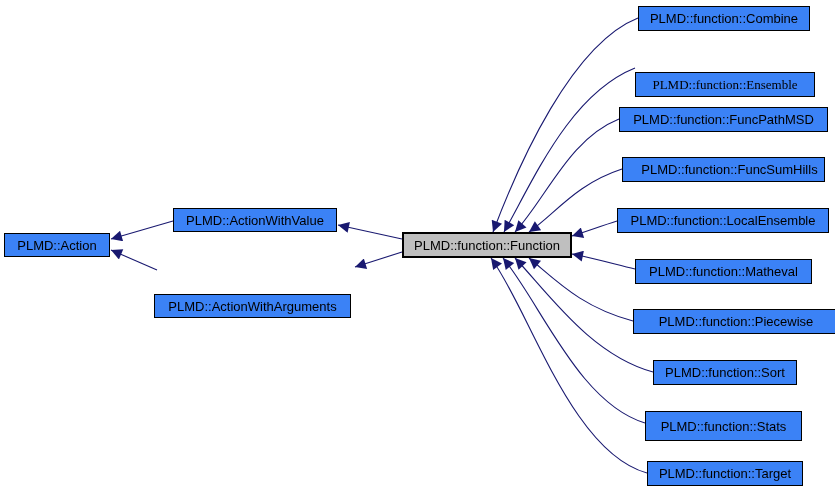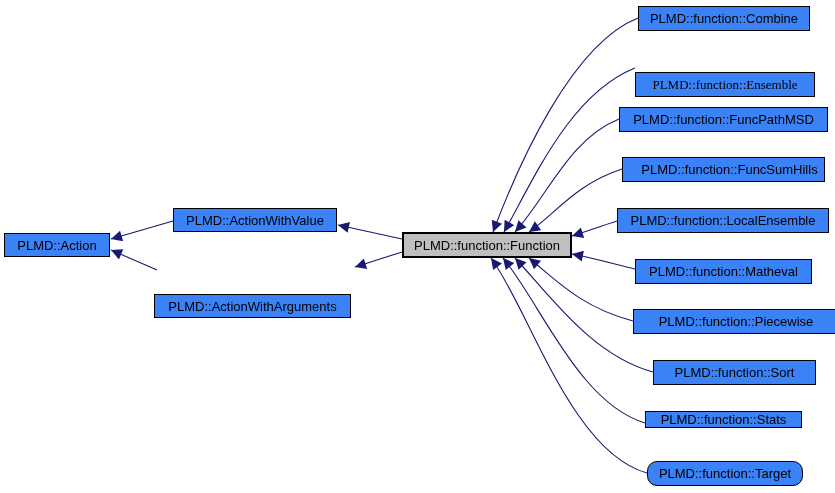"PLMD::function::Sort" div.node { width: 163px -> 144px }
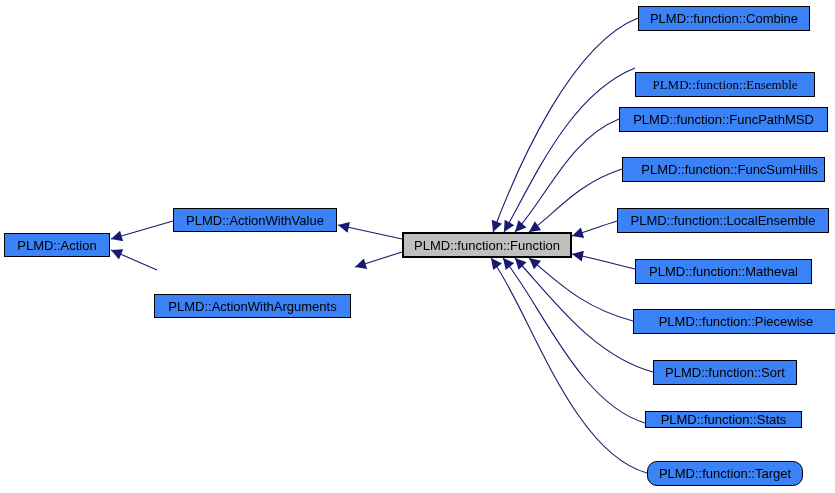"PLMD::function::Stats" div.node { height: 17px -> 30px }
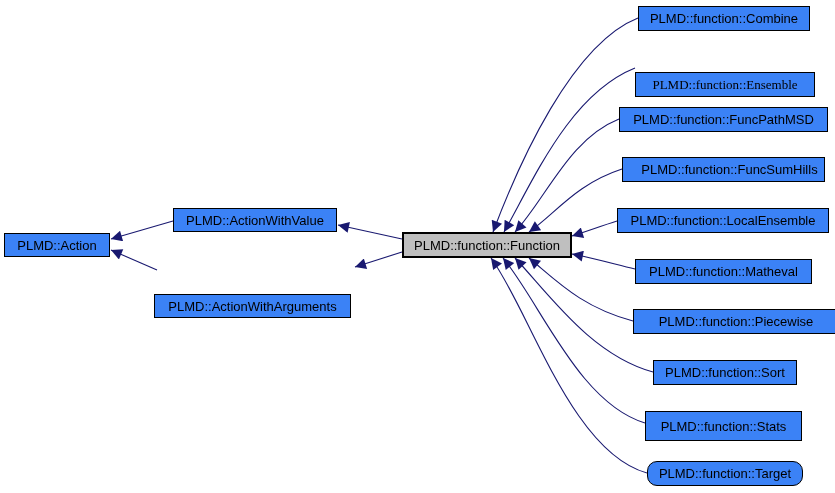"PLMD::function::Target" div.node { border-radius: 10px -> none }
